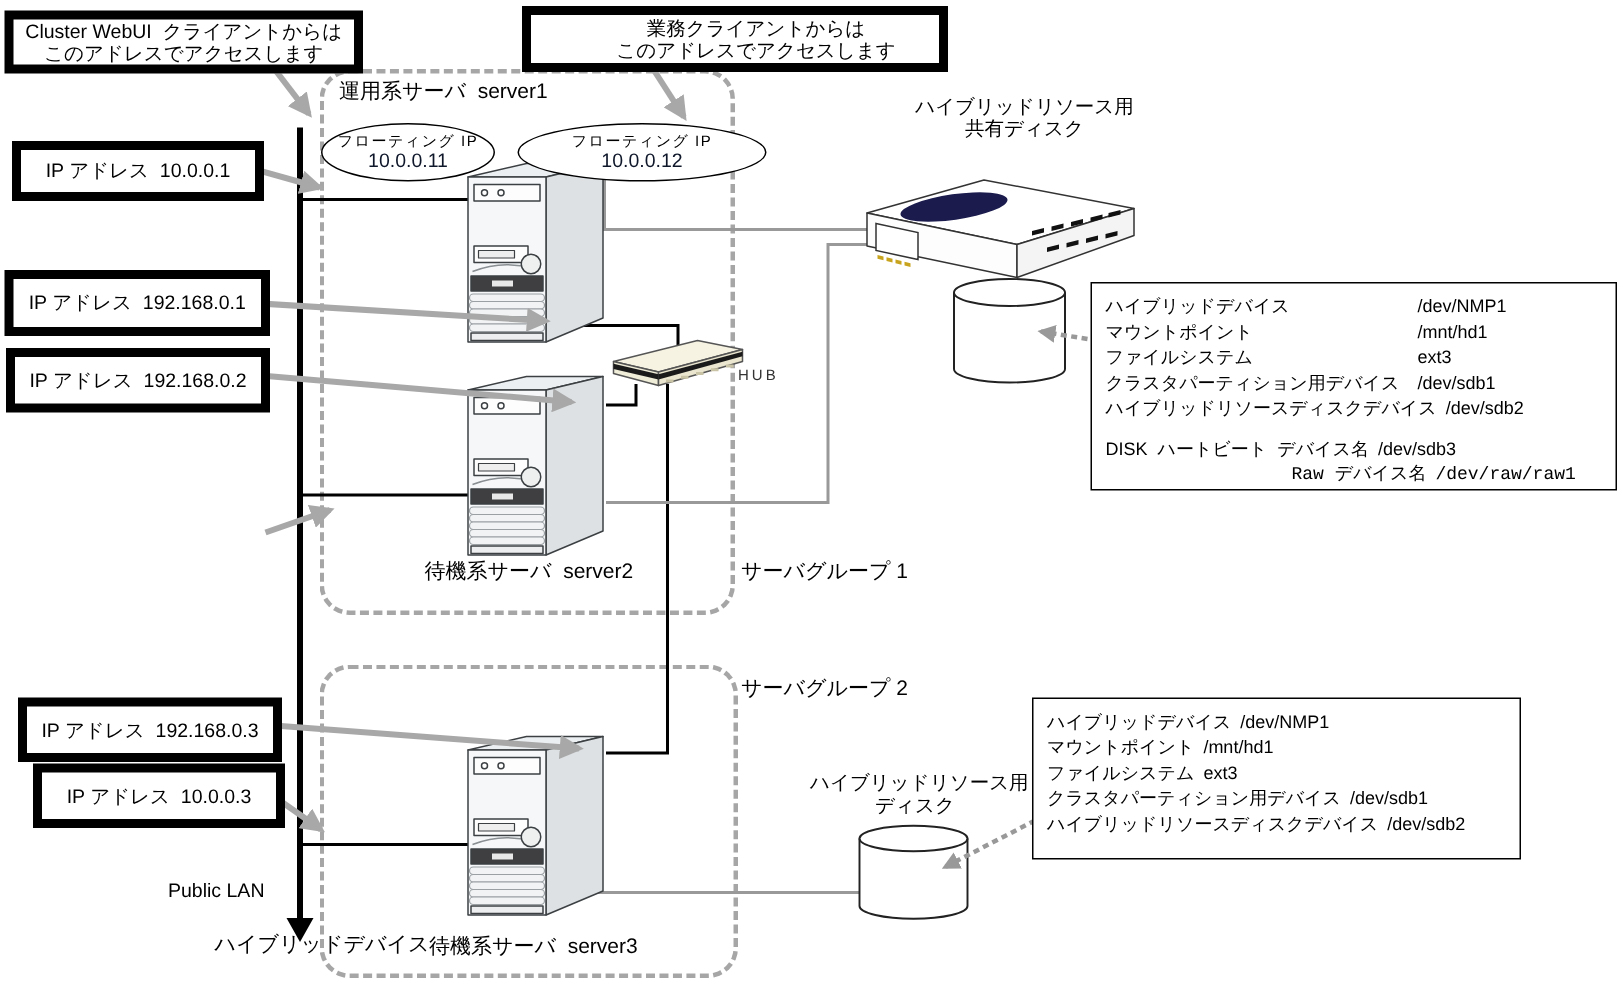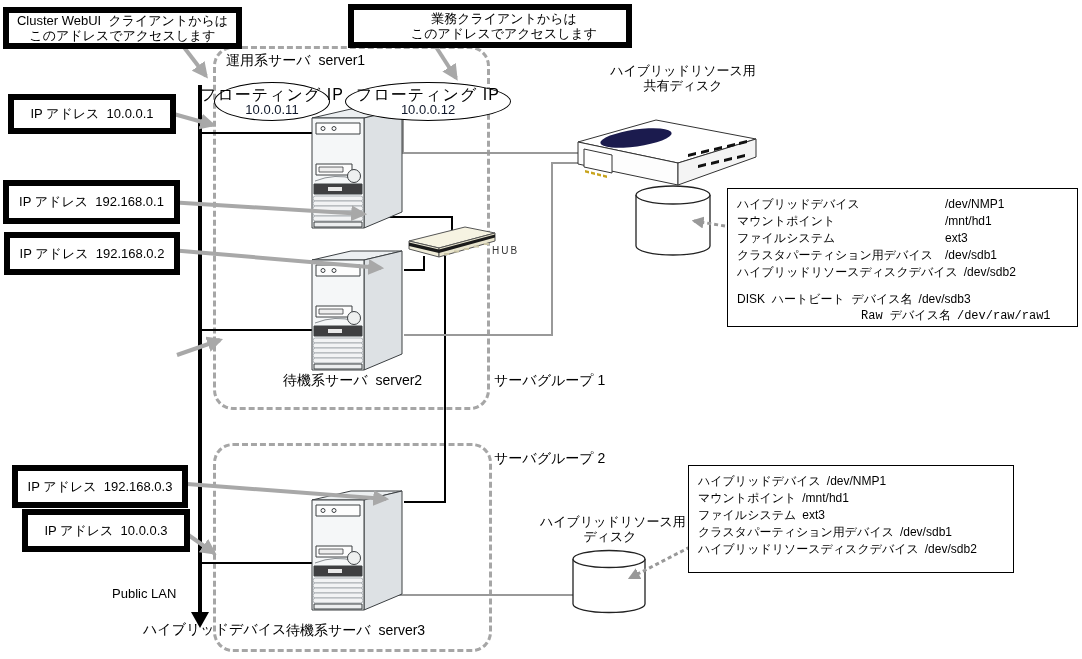"フローティング IP" .fip .fip-label { font-size: 16px -> 10px }
